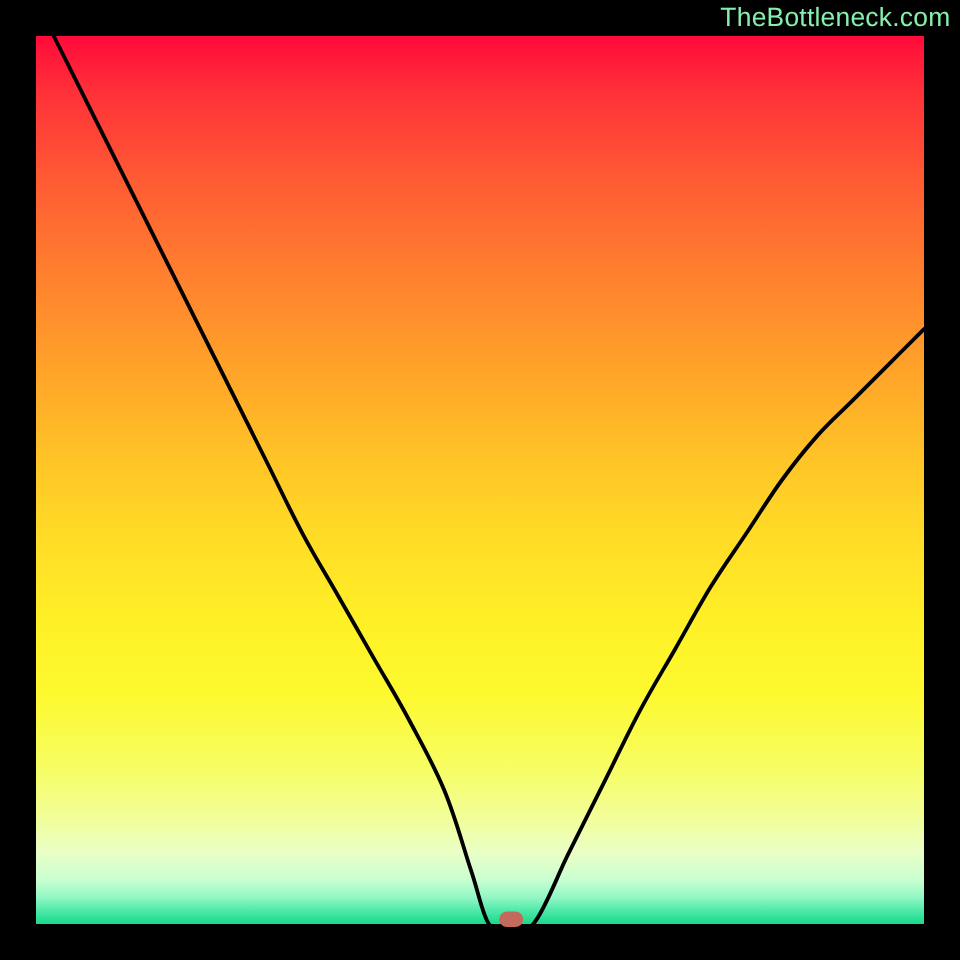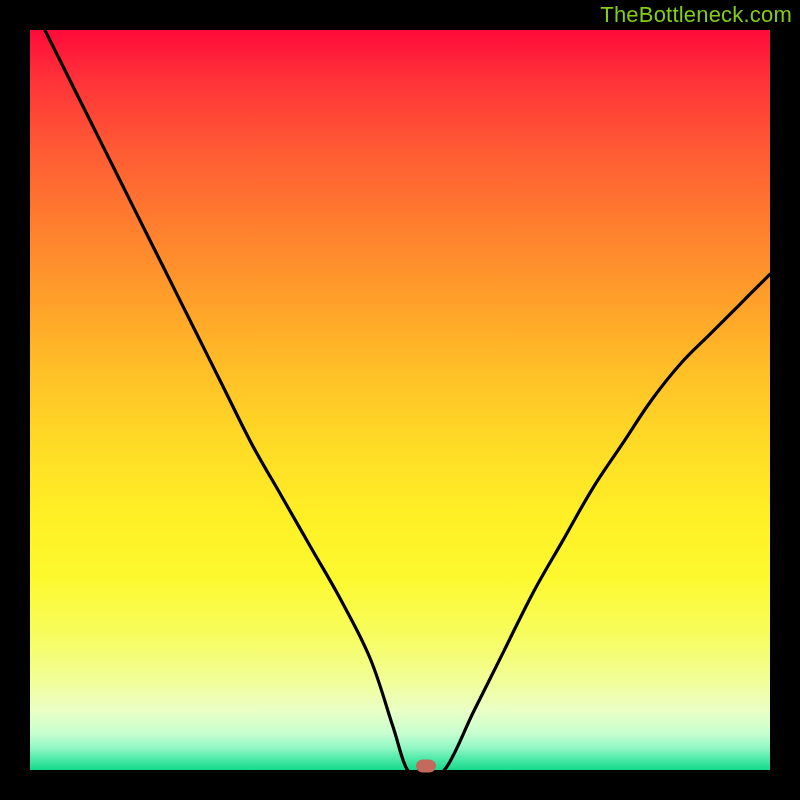"TheBottleneck.com" .watermark { color: #84cc16 -> #86efac }
